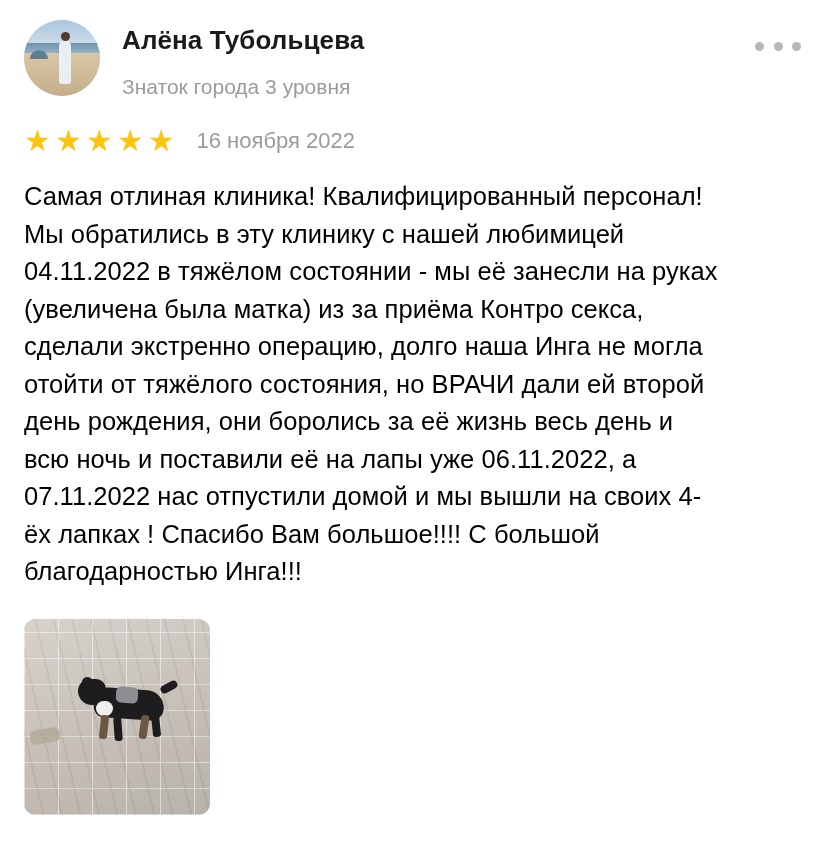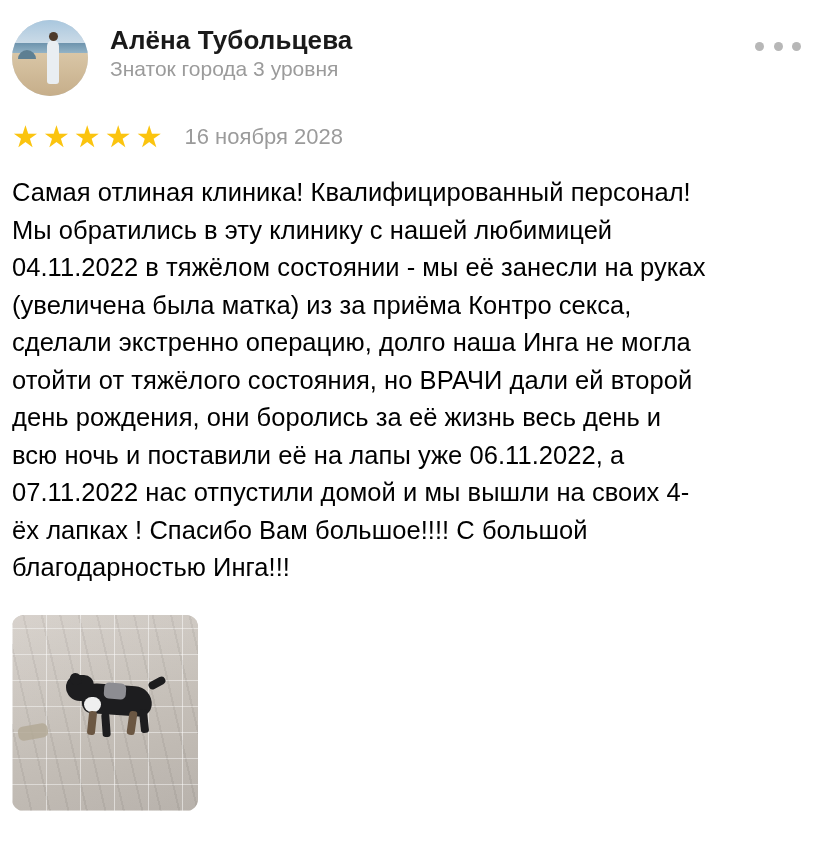"Алёна Тубольцева" .review-card { padding: 20px 24px 0 12px -> 20px 24px 0 24px }
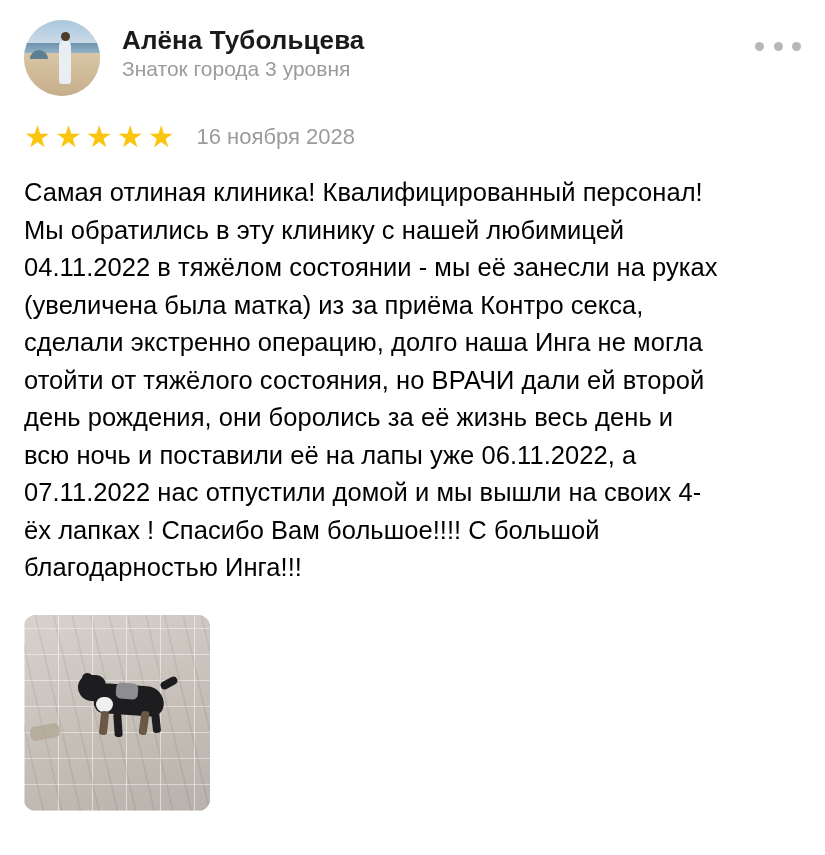"Знаток города 3 уровня" .user-level { margin-top: 0 -> 18px }
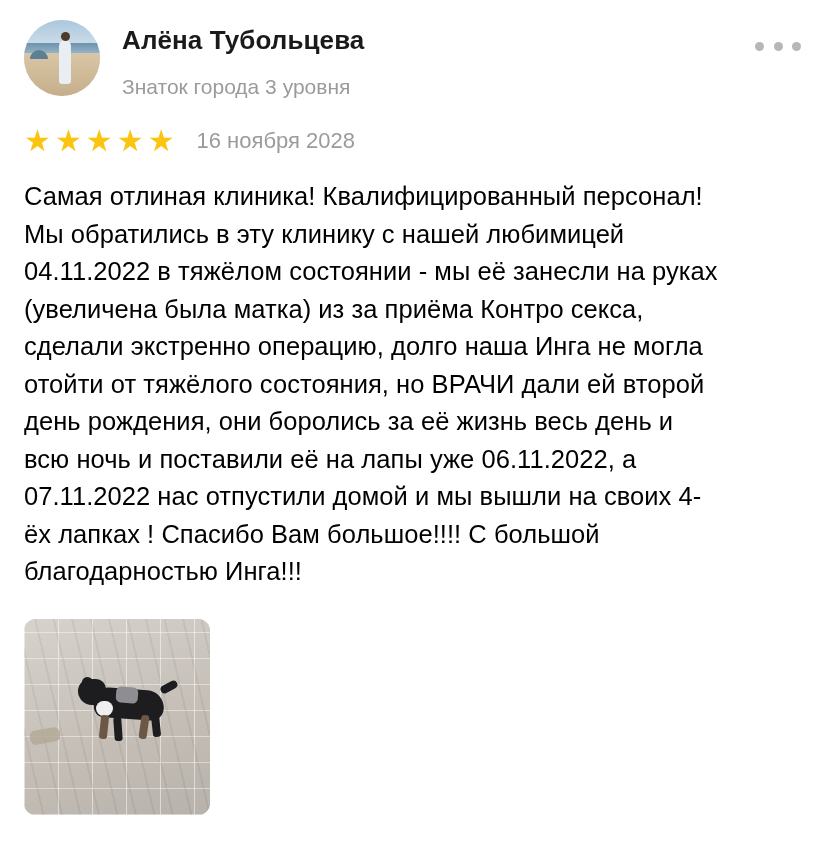"16 ноября 2028" div.date { text: 2028 -> 2022 }
